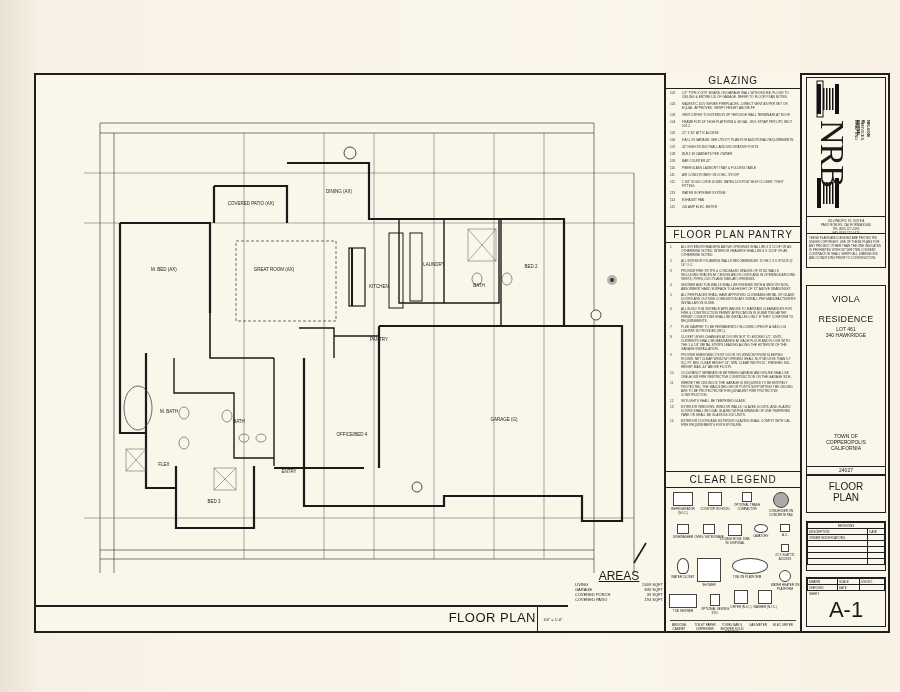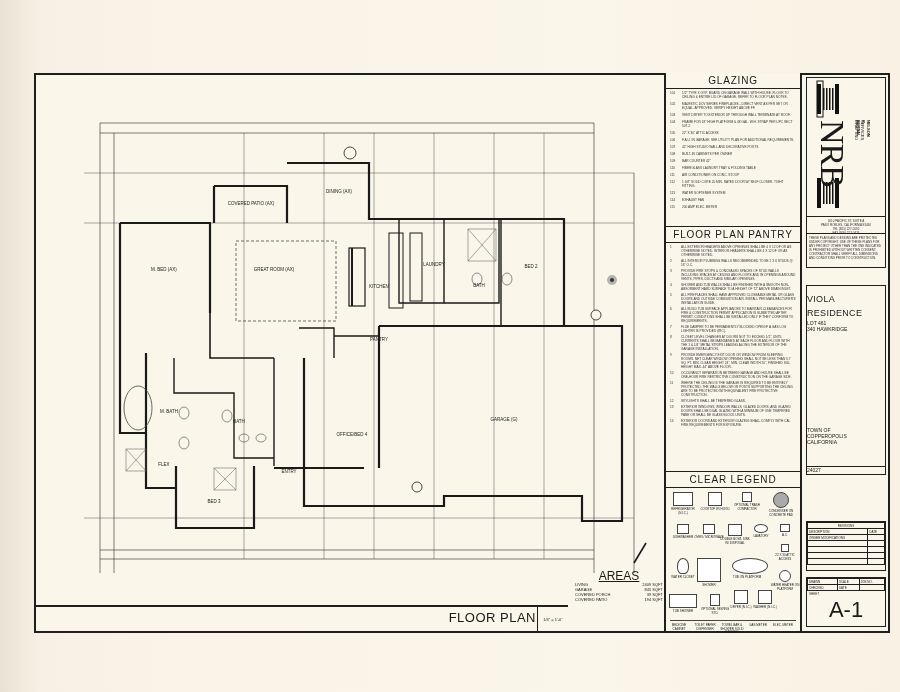"VIOLA" .proj { text-align: none -> center }
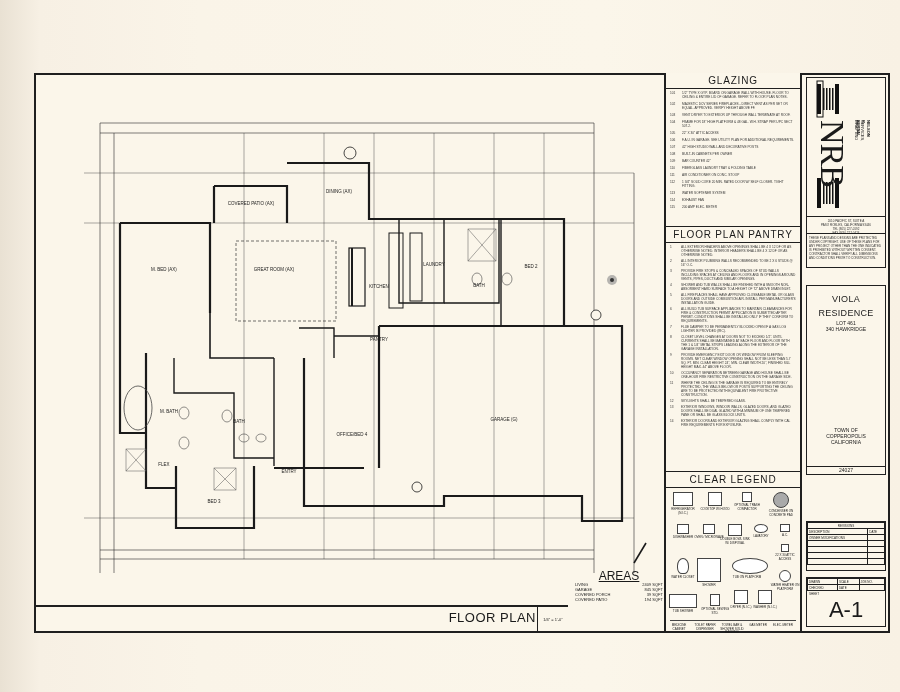"RESIDENCE" div.proj-name { margin-top: 4px -> 10px }
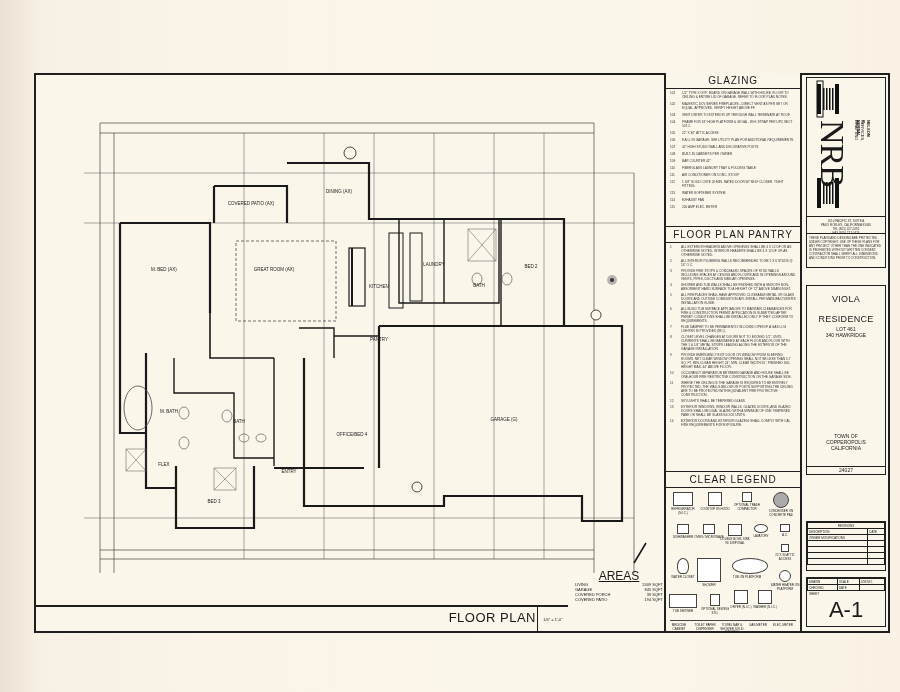"FLOOR" div.tb-box { html: none -> <div> <div>FLOOR</div> <div>PLAN</div> </div> }
